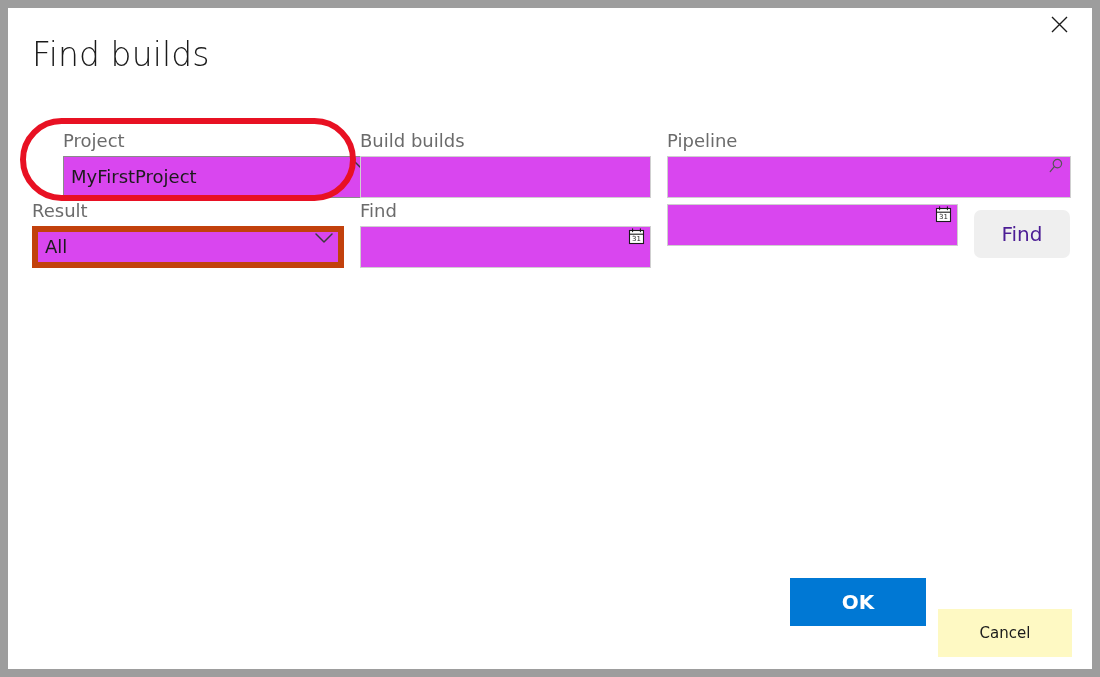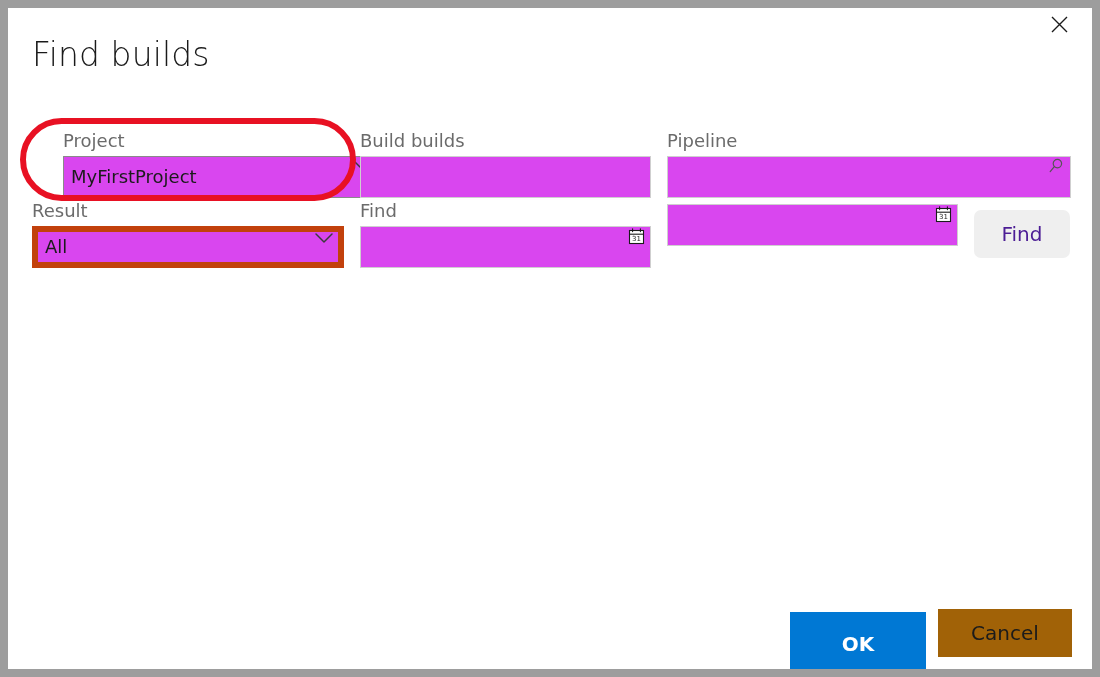"OK" #ok-button { height: 64px -> 48px; top: 604px -> 570px }
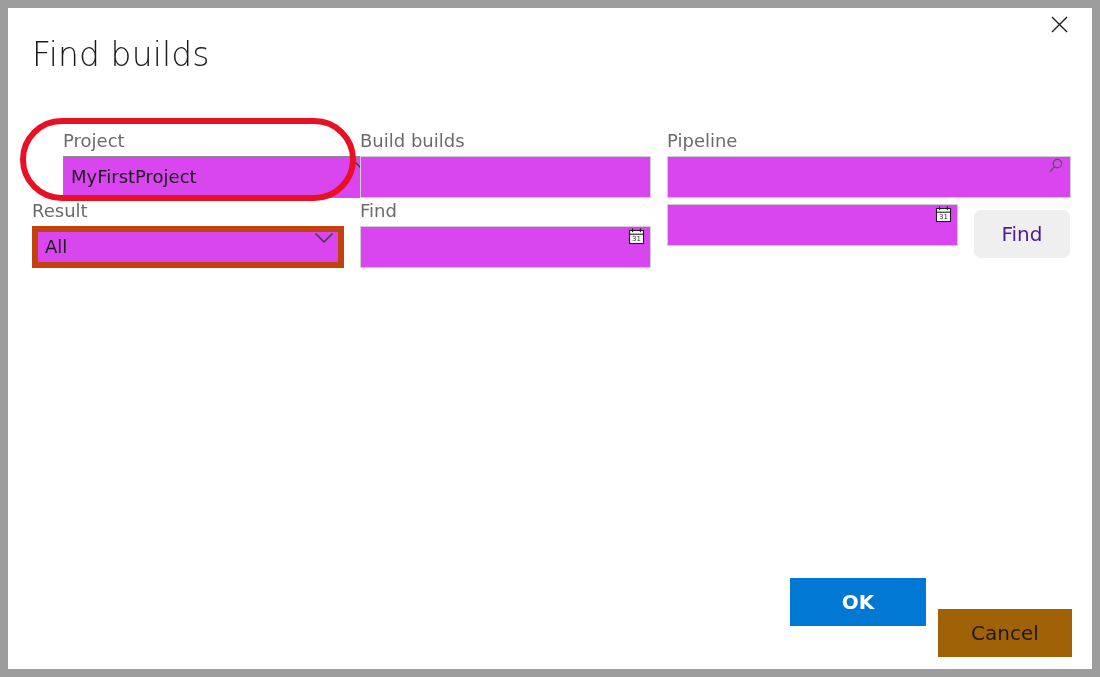"Cancel" #cancel-button { background: #a16207 -> #fef9c3; font-size: 20px -> 15px }
